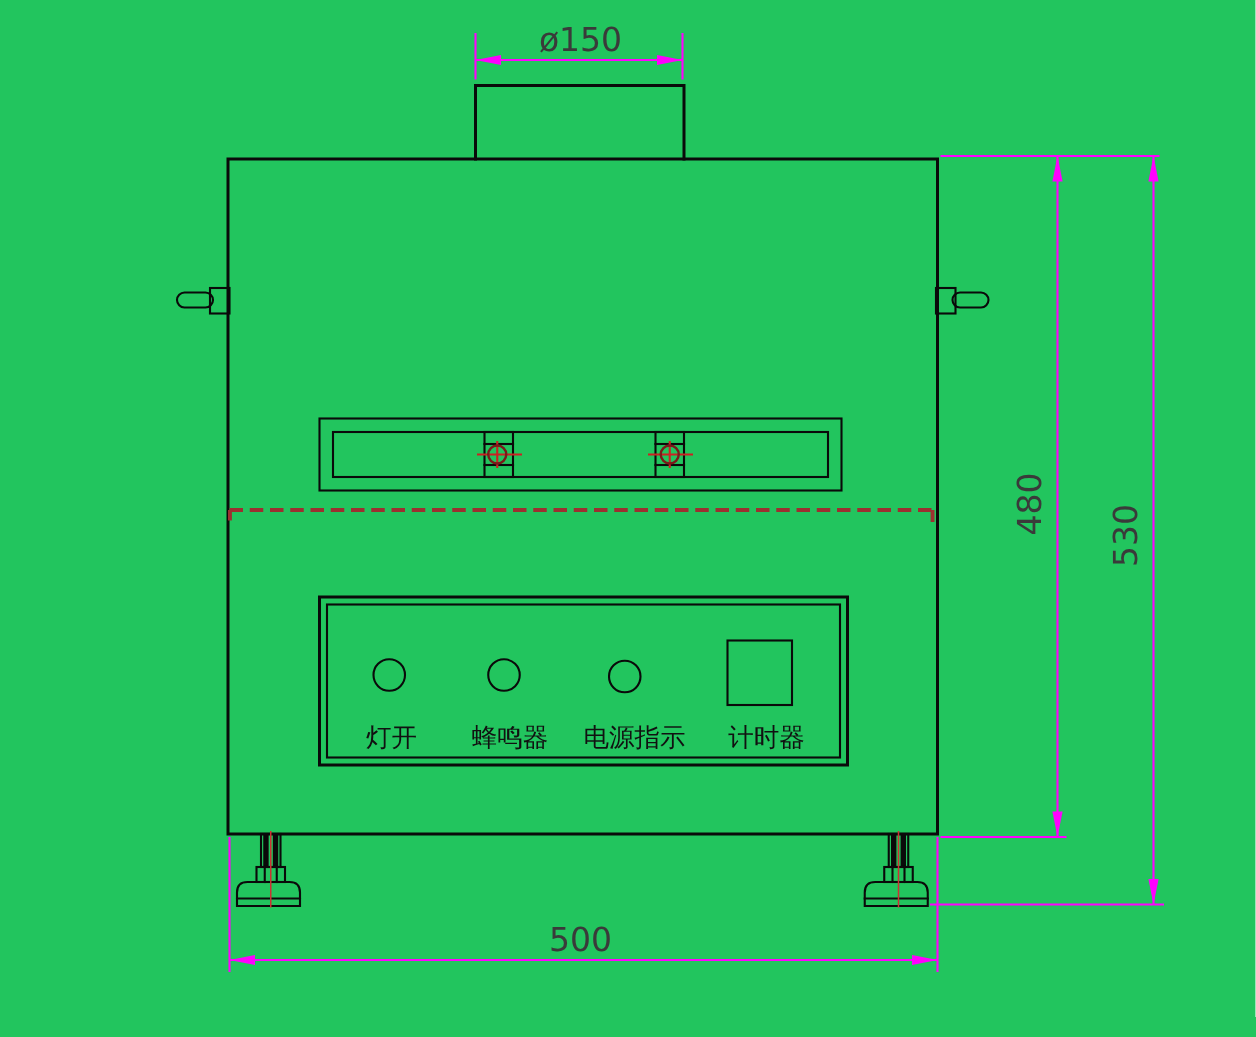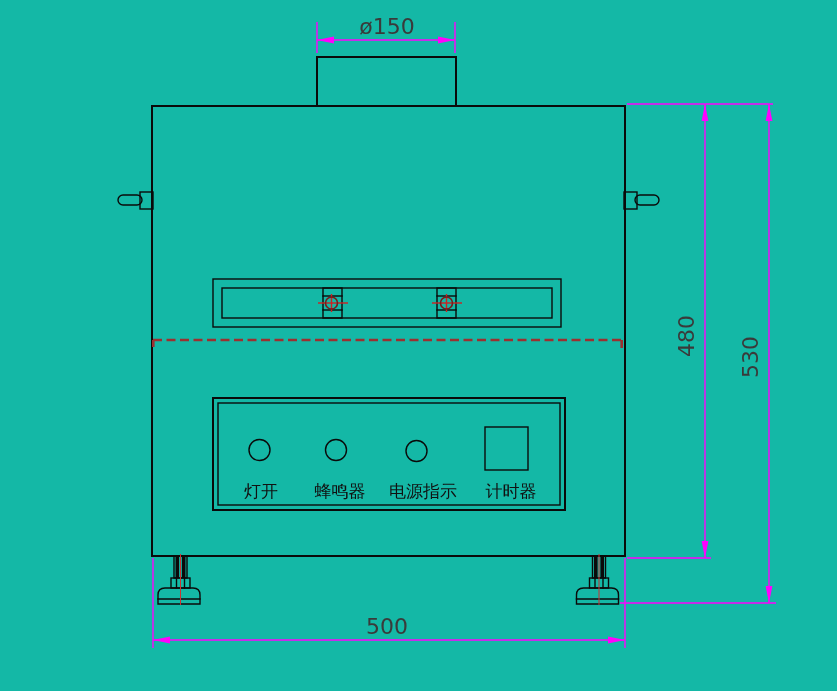"ø150" .canvas { background: #14b8a6 -> #22c55e }
